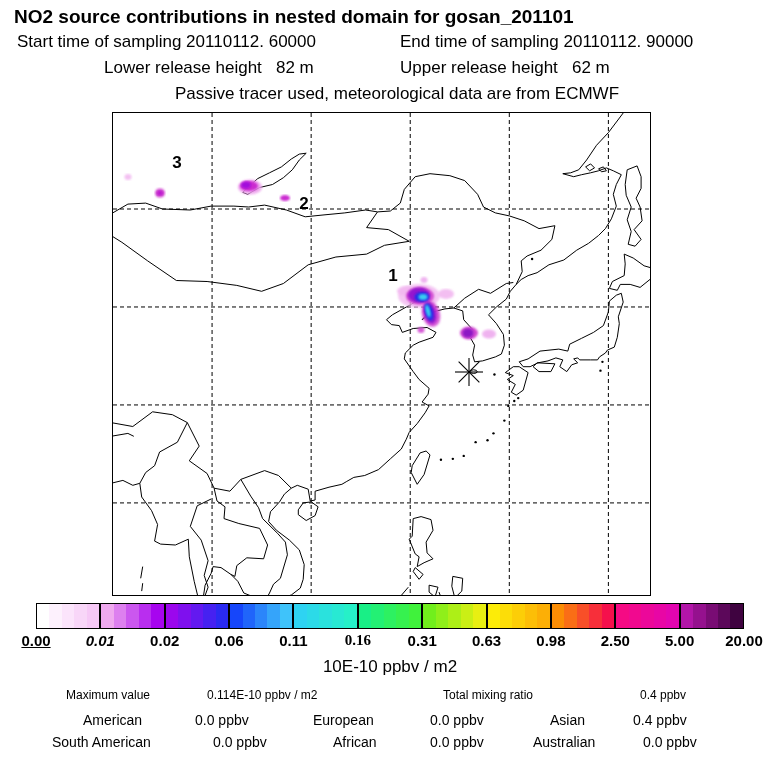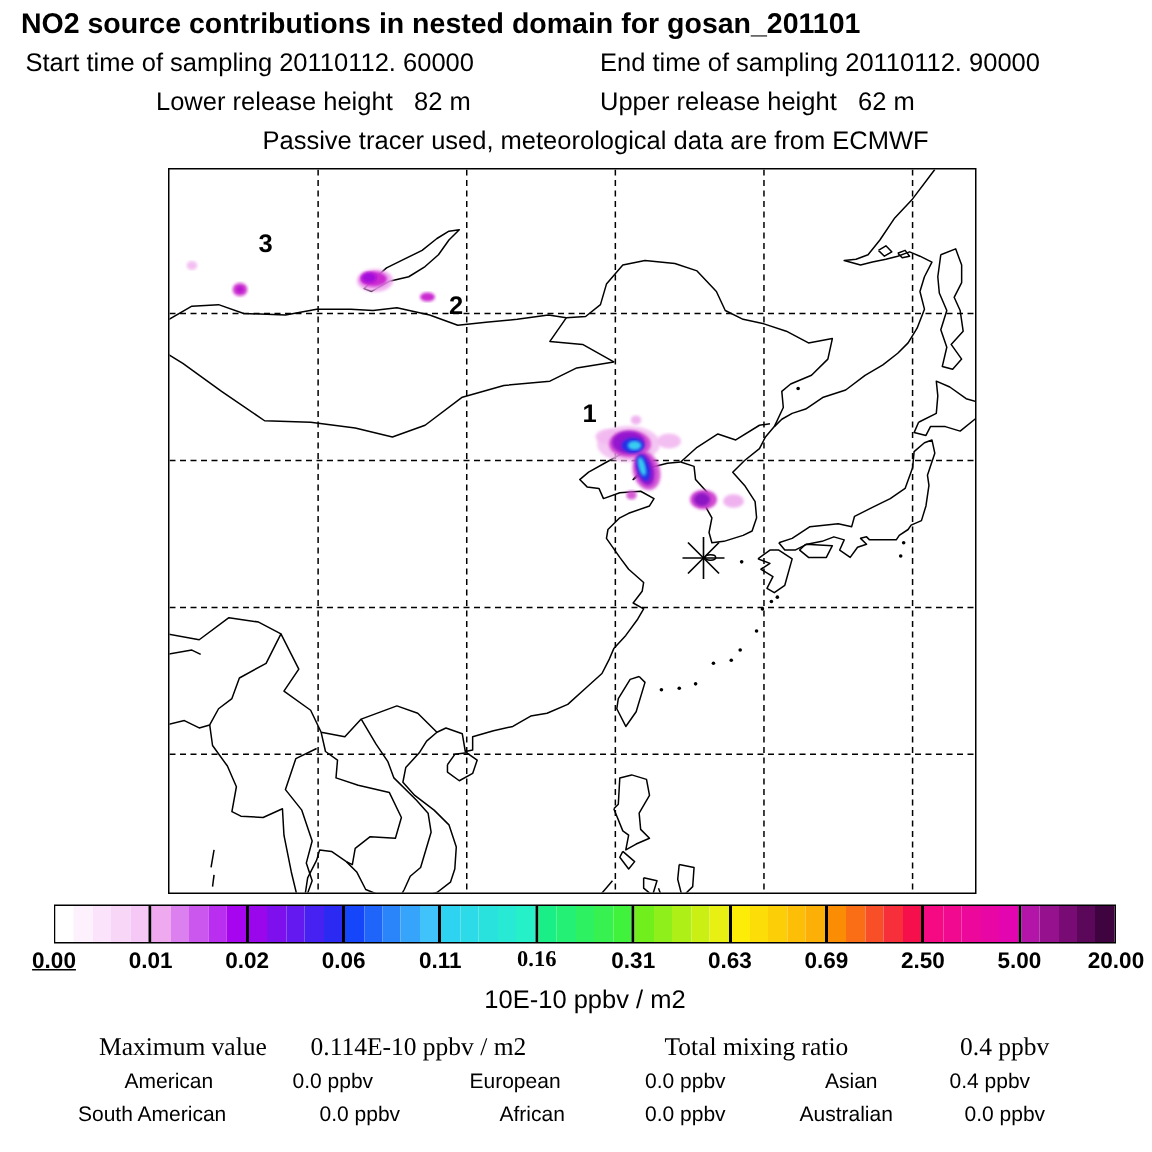"0.01" span.cb-tick { font-style: none -> italic }
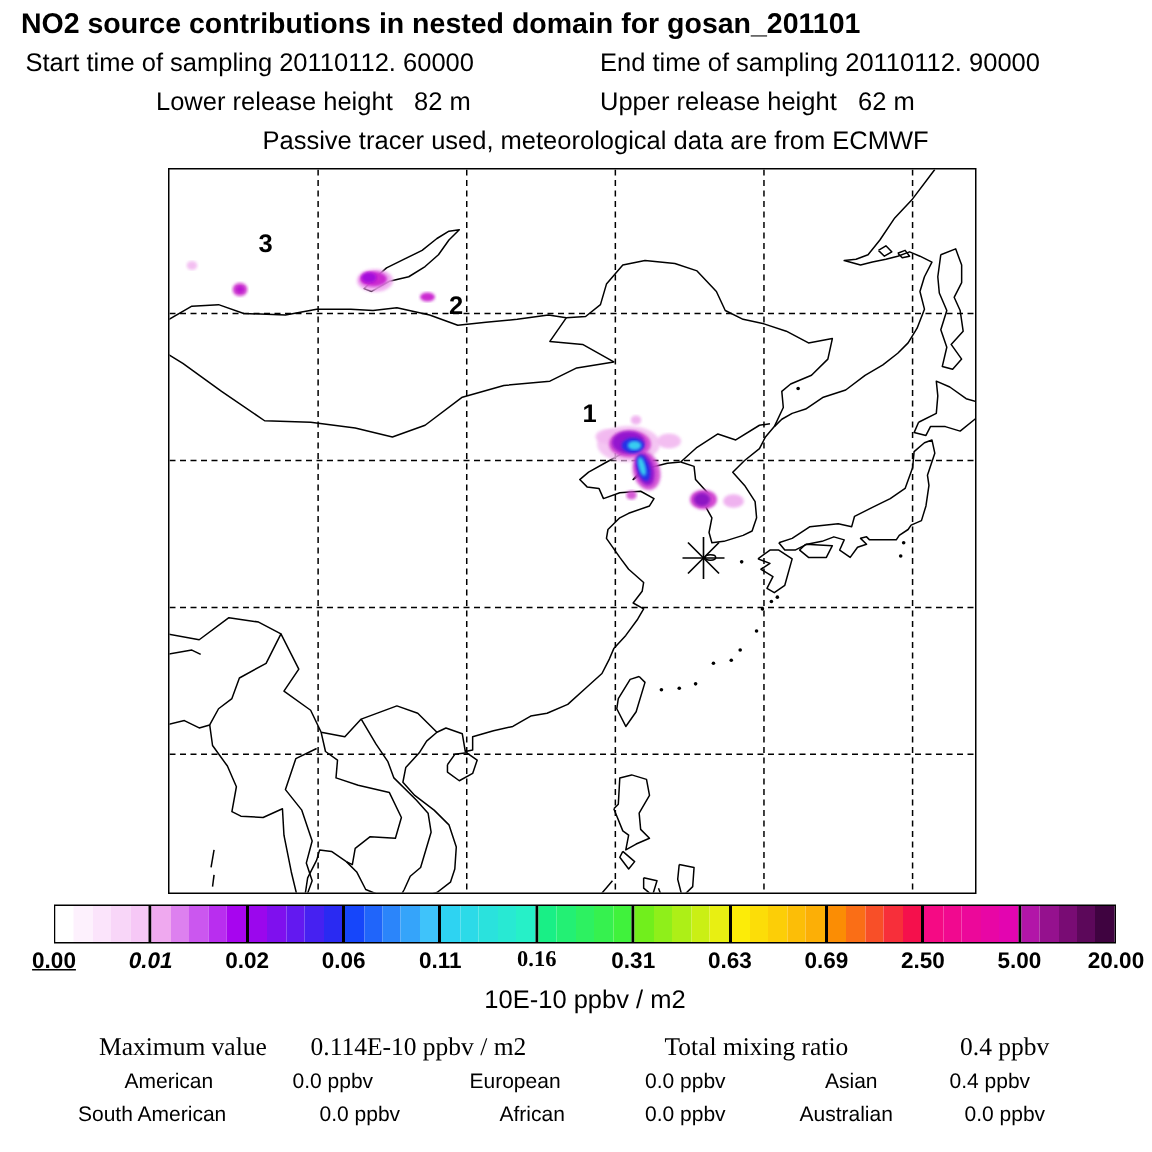"0.69" span.cb-tick { text: 0.69 -> 0.98 }
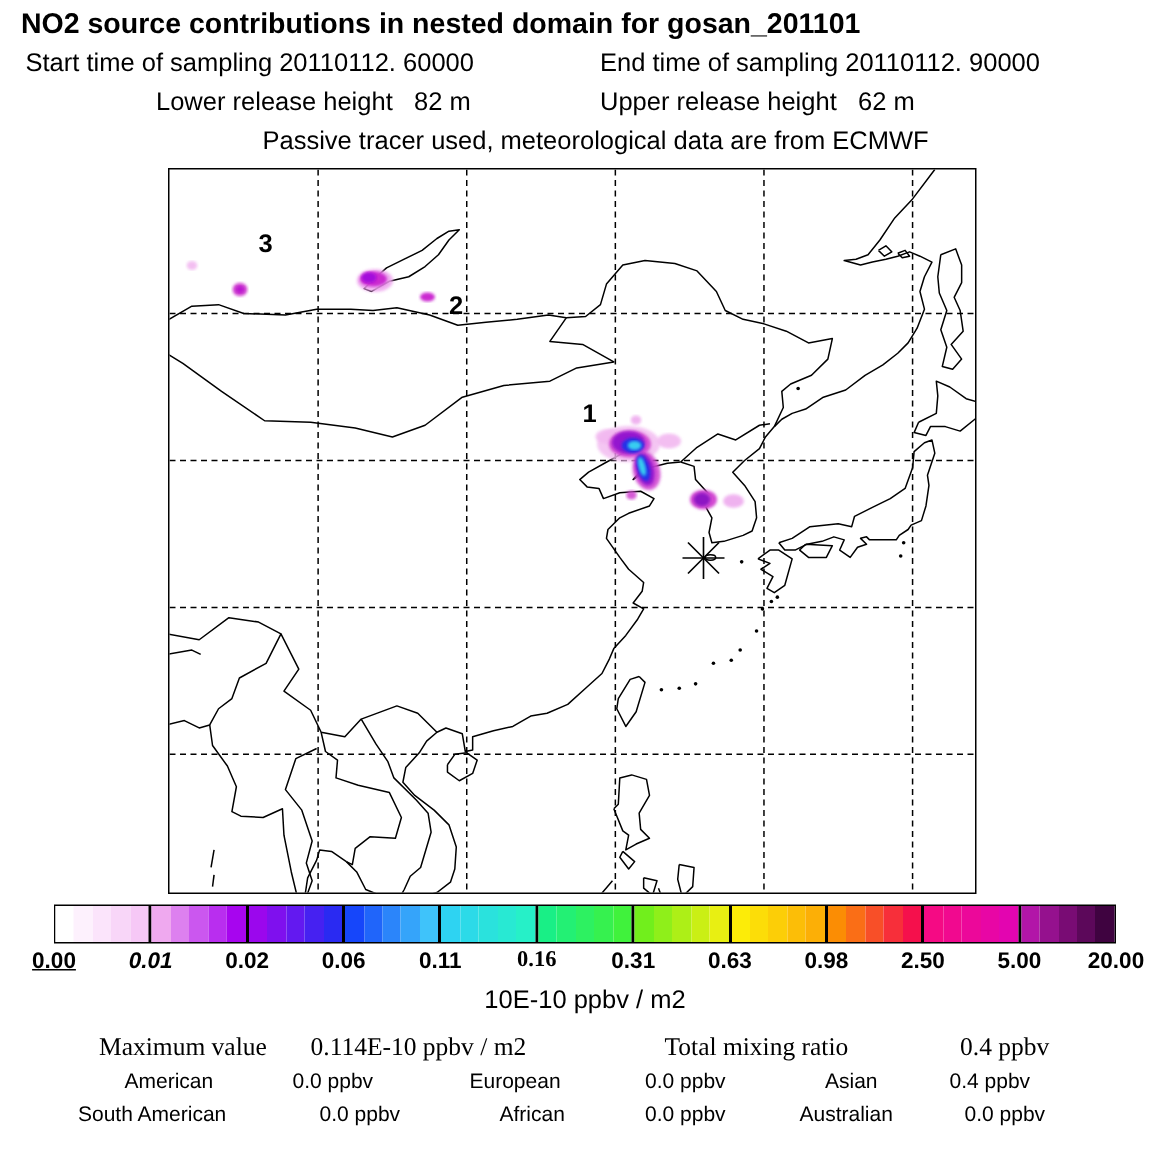"Maximum value" .stat1 { font-family: Liberation Serif, serif -> none; font-size: 17px -> 12px }
